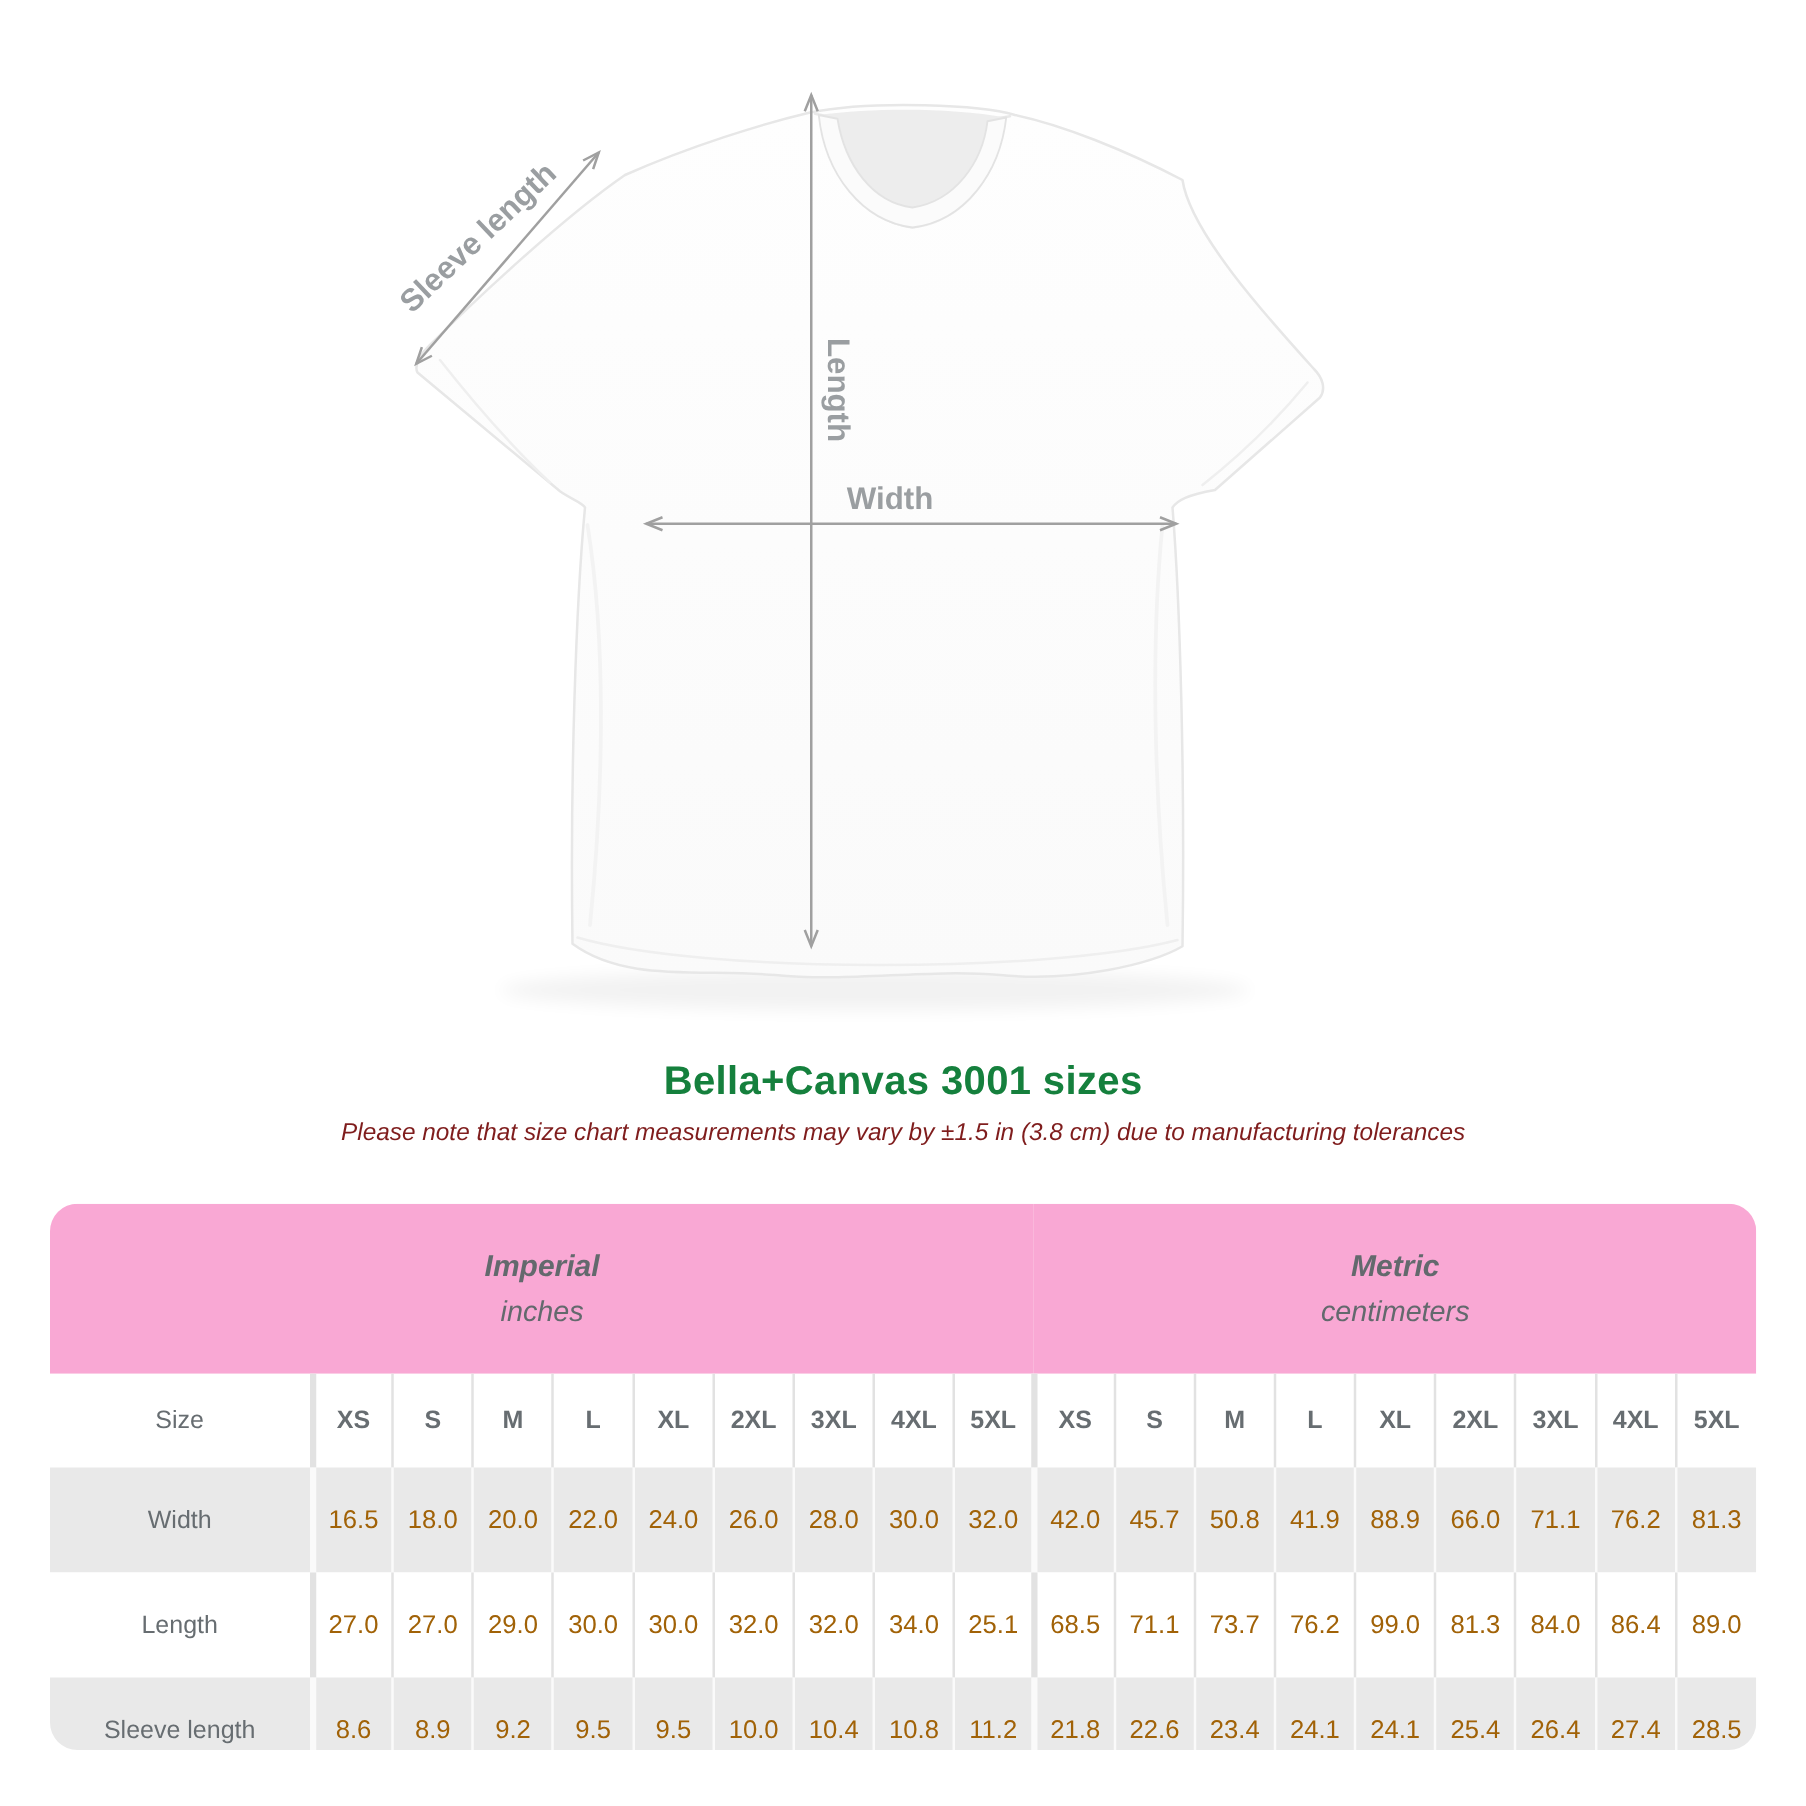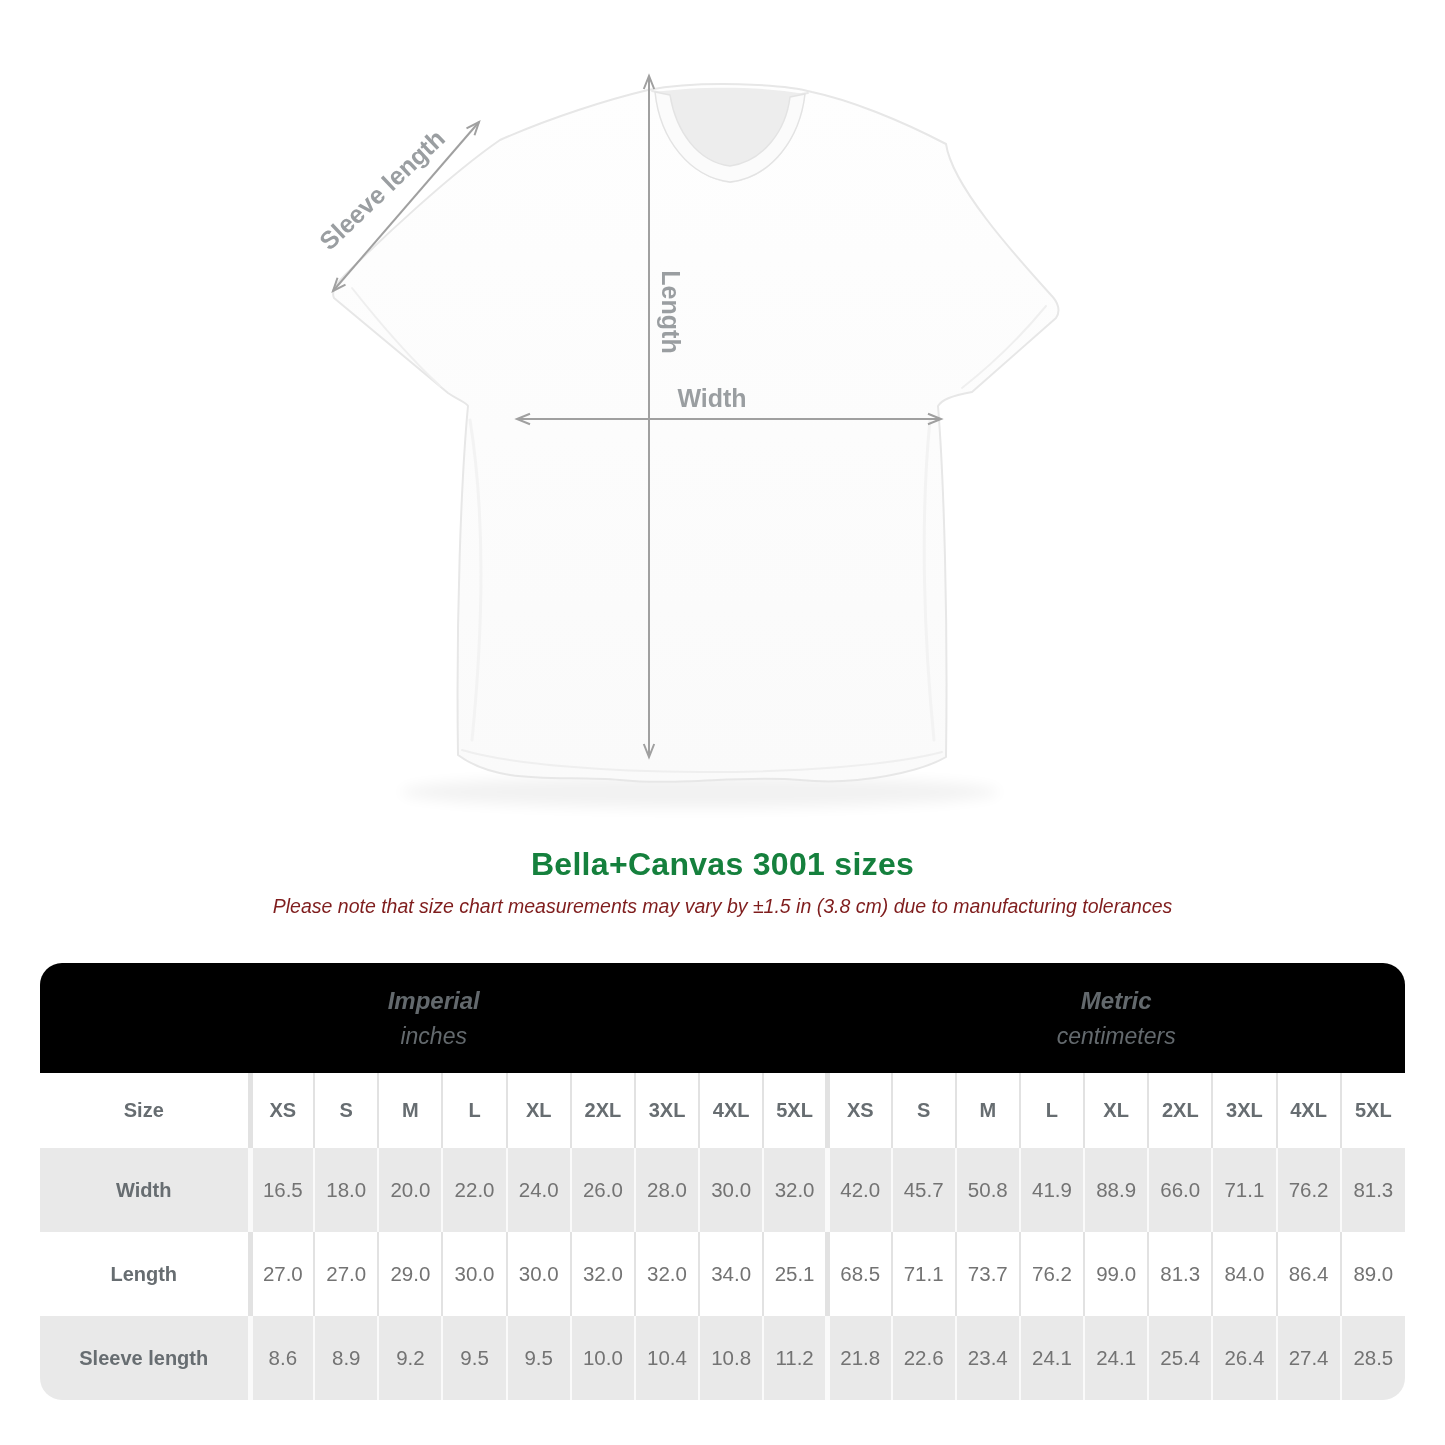"Imperial" tr.band { background: #000000 -> #f9a8d4; height: 110px -> 136px }
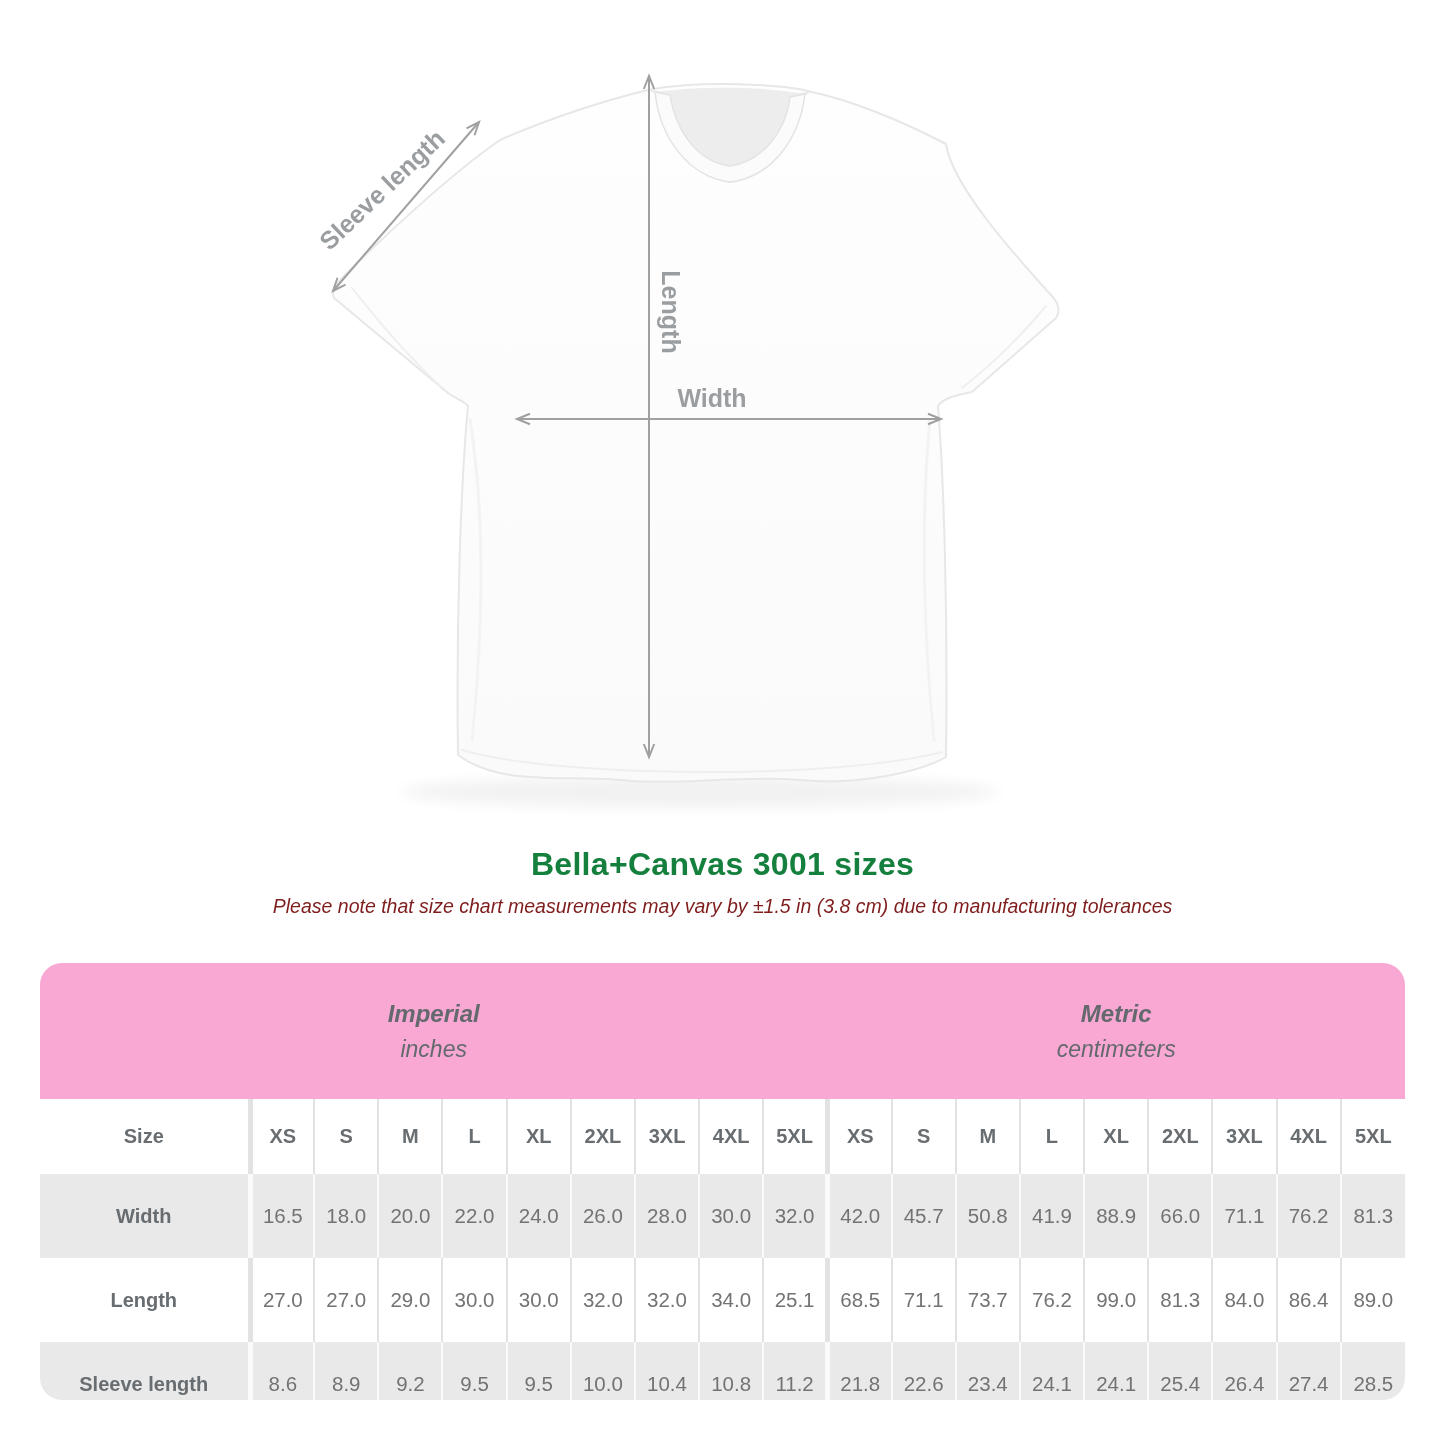"Size" td.lbl { font-weight: bold -> normal }
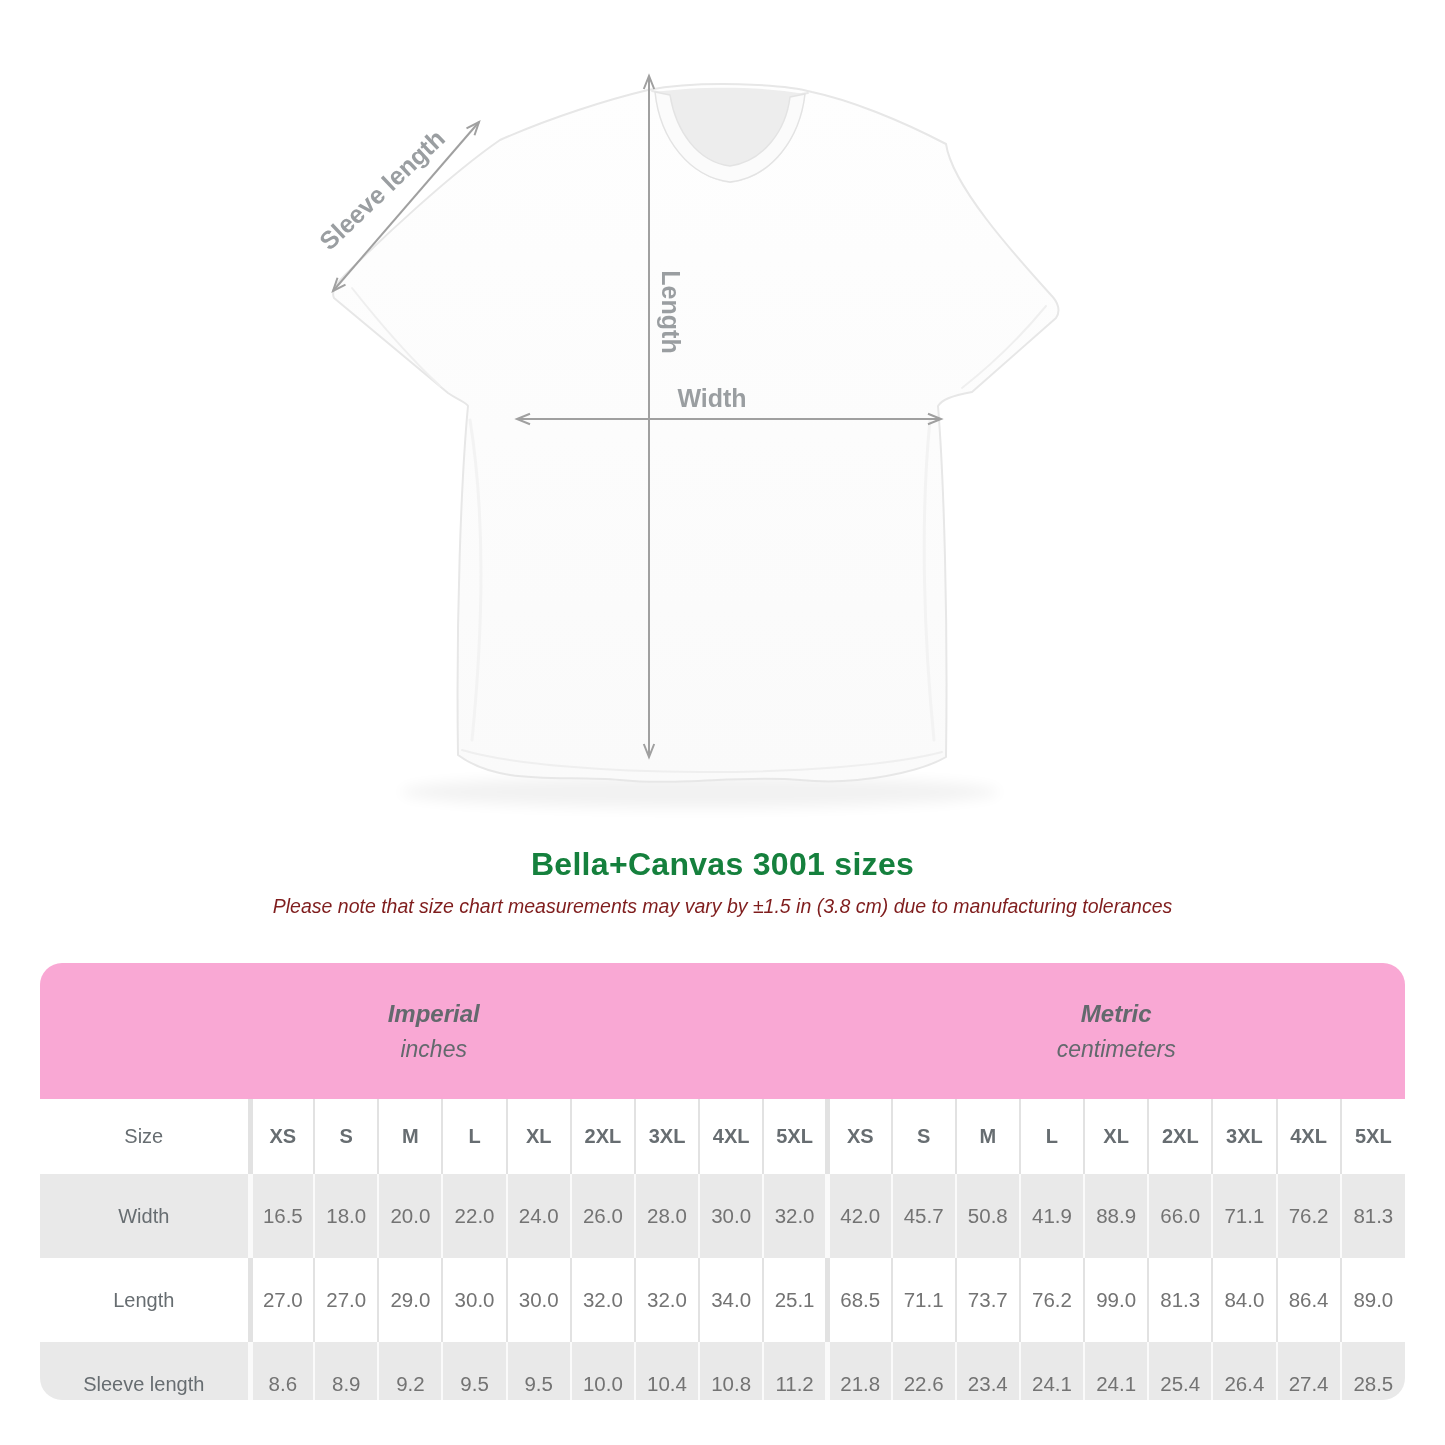"16.5" td.val { color: #737373 -> #a16207 }
